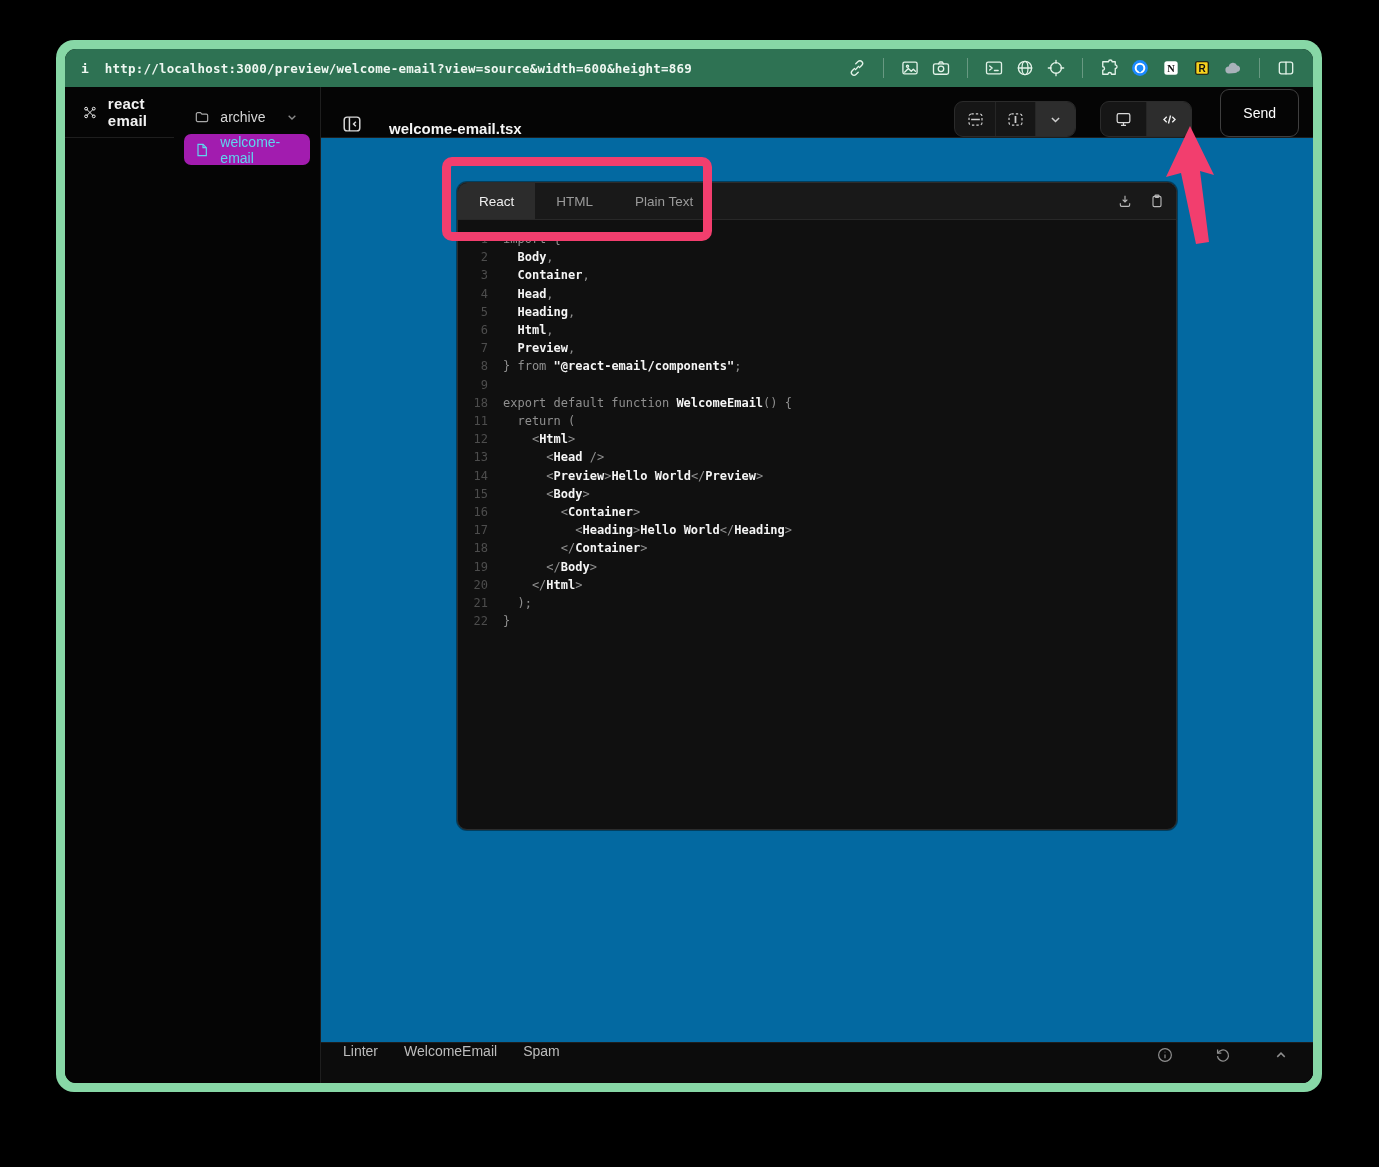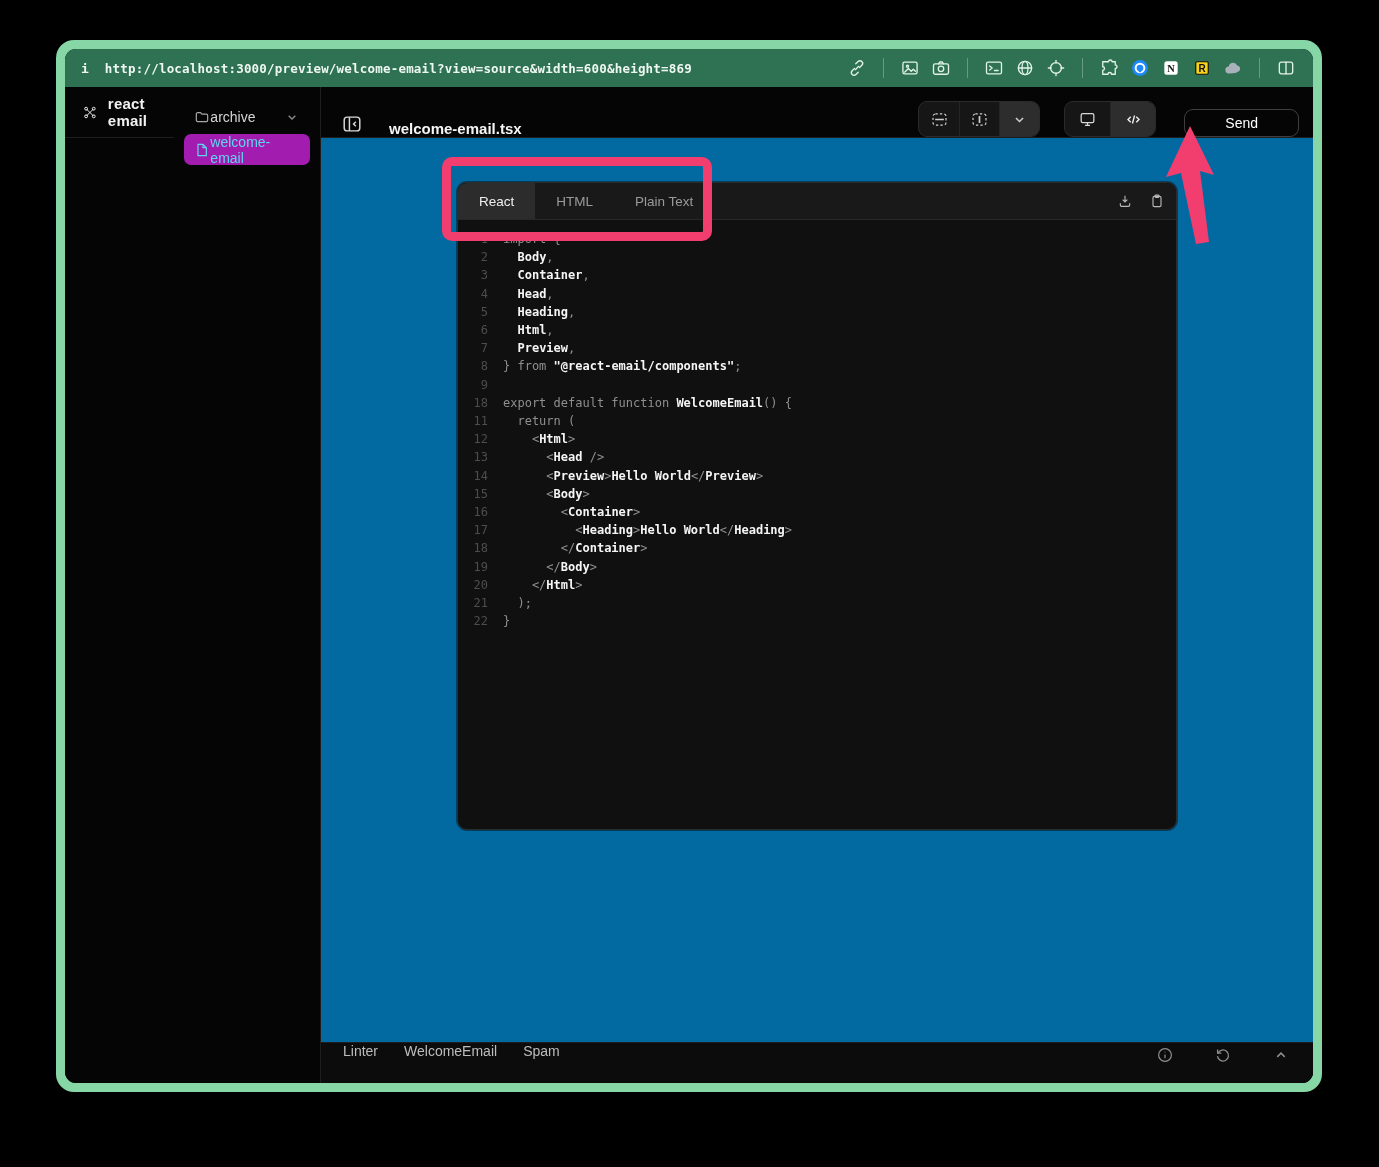"archive" .row { gap: 0 -> 10px }
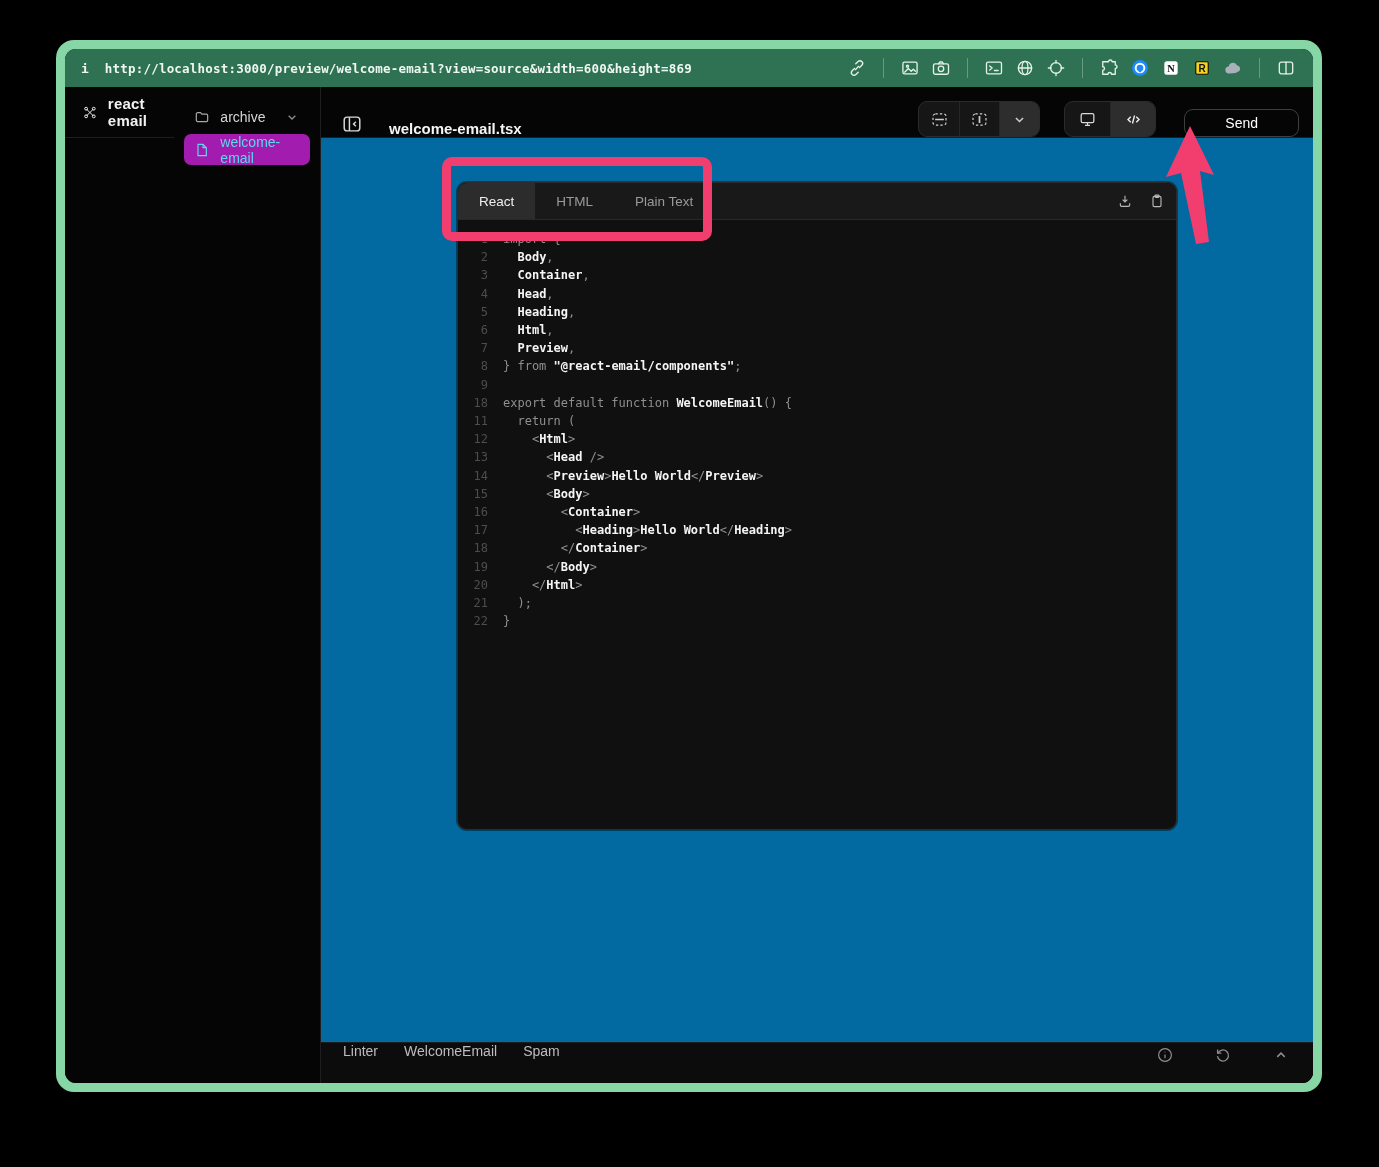"Send" .btn-send { height: 28px -> 48px; padding: 0 40px -> 0 22px }
